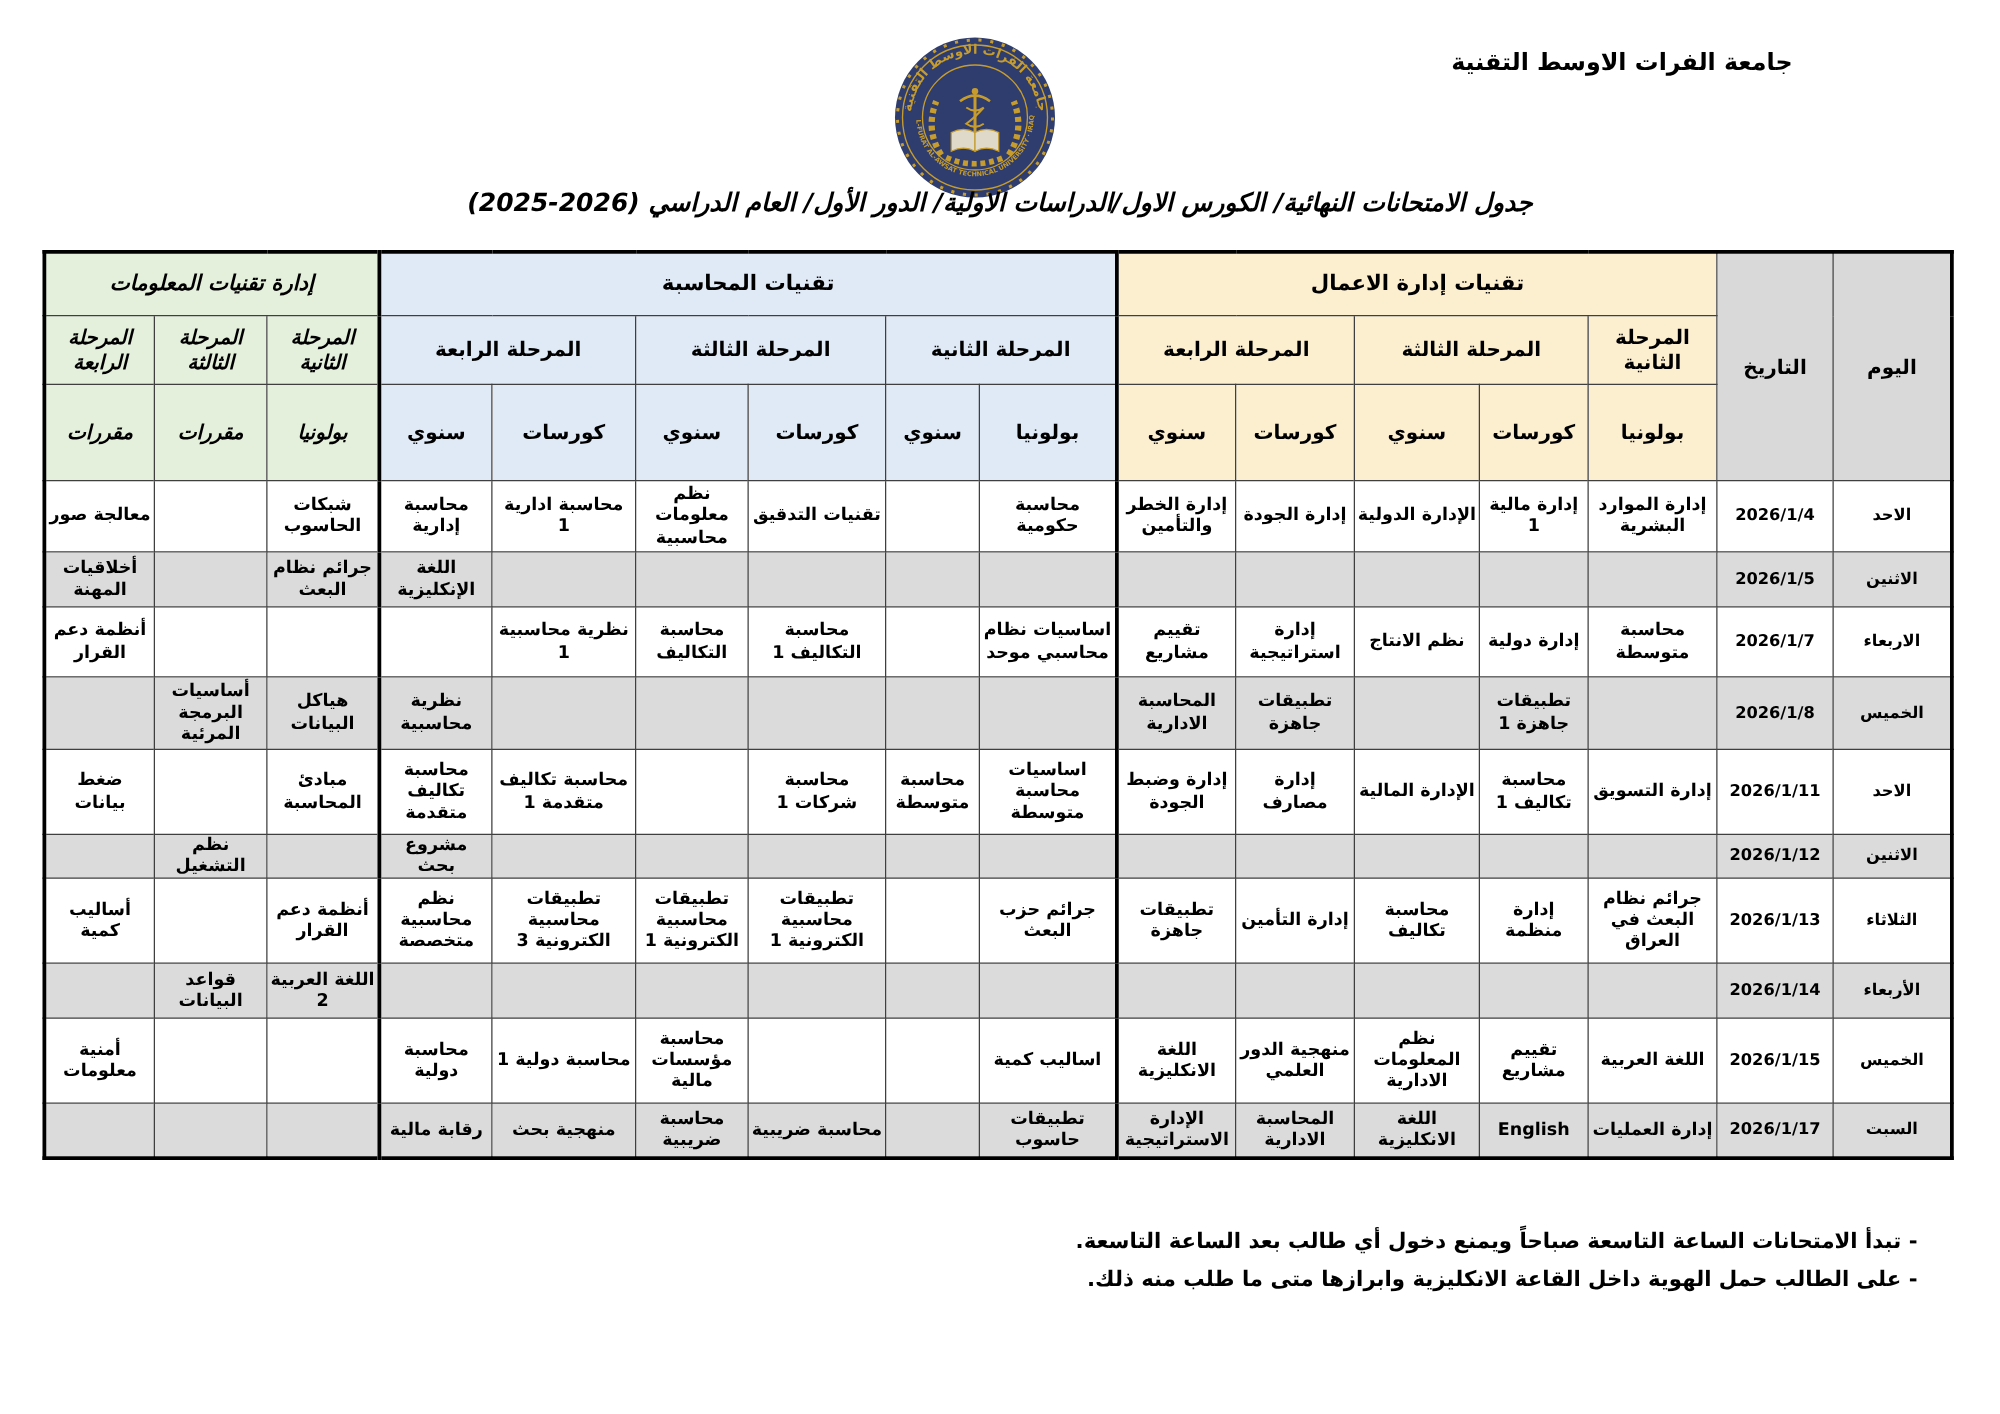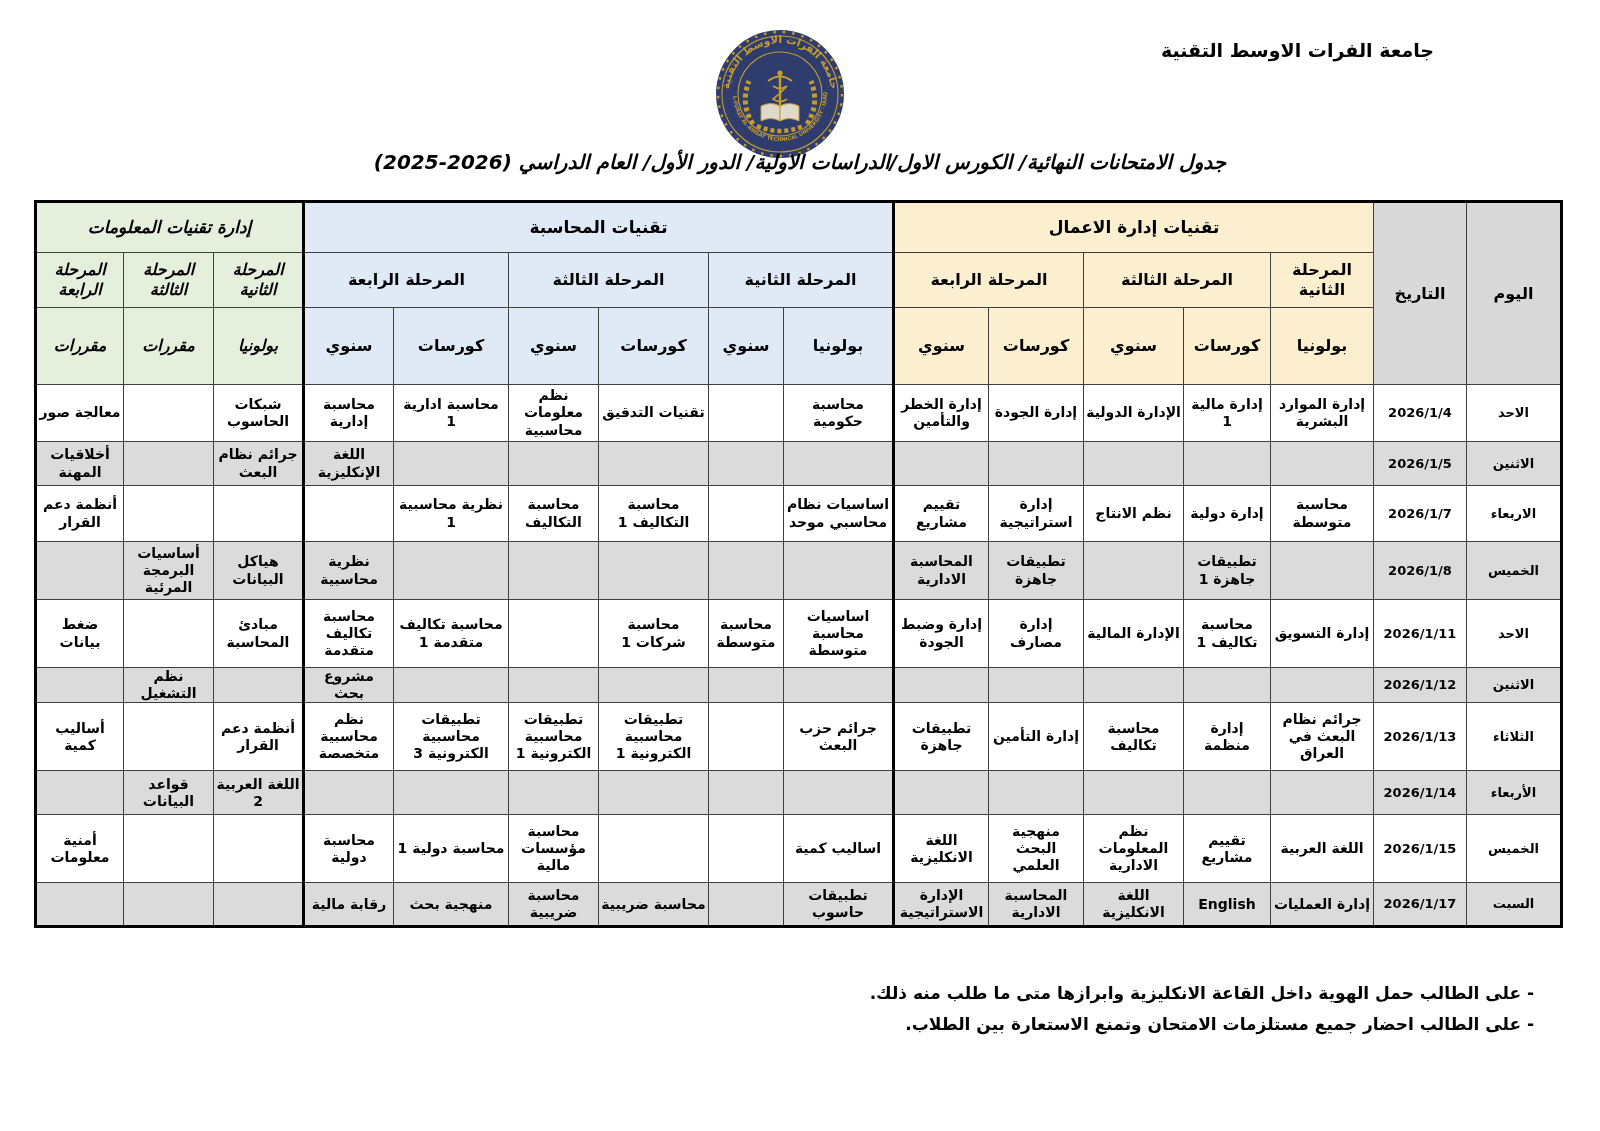"منهجية البحث العلمي" td { text: البحث -> الدور }
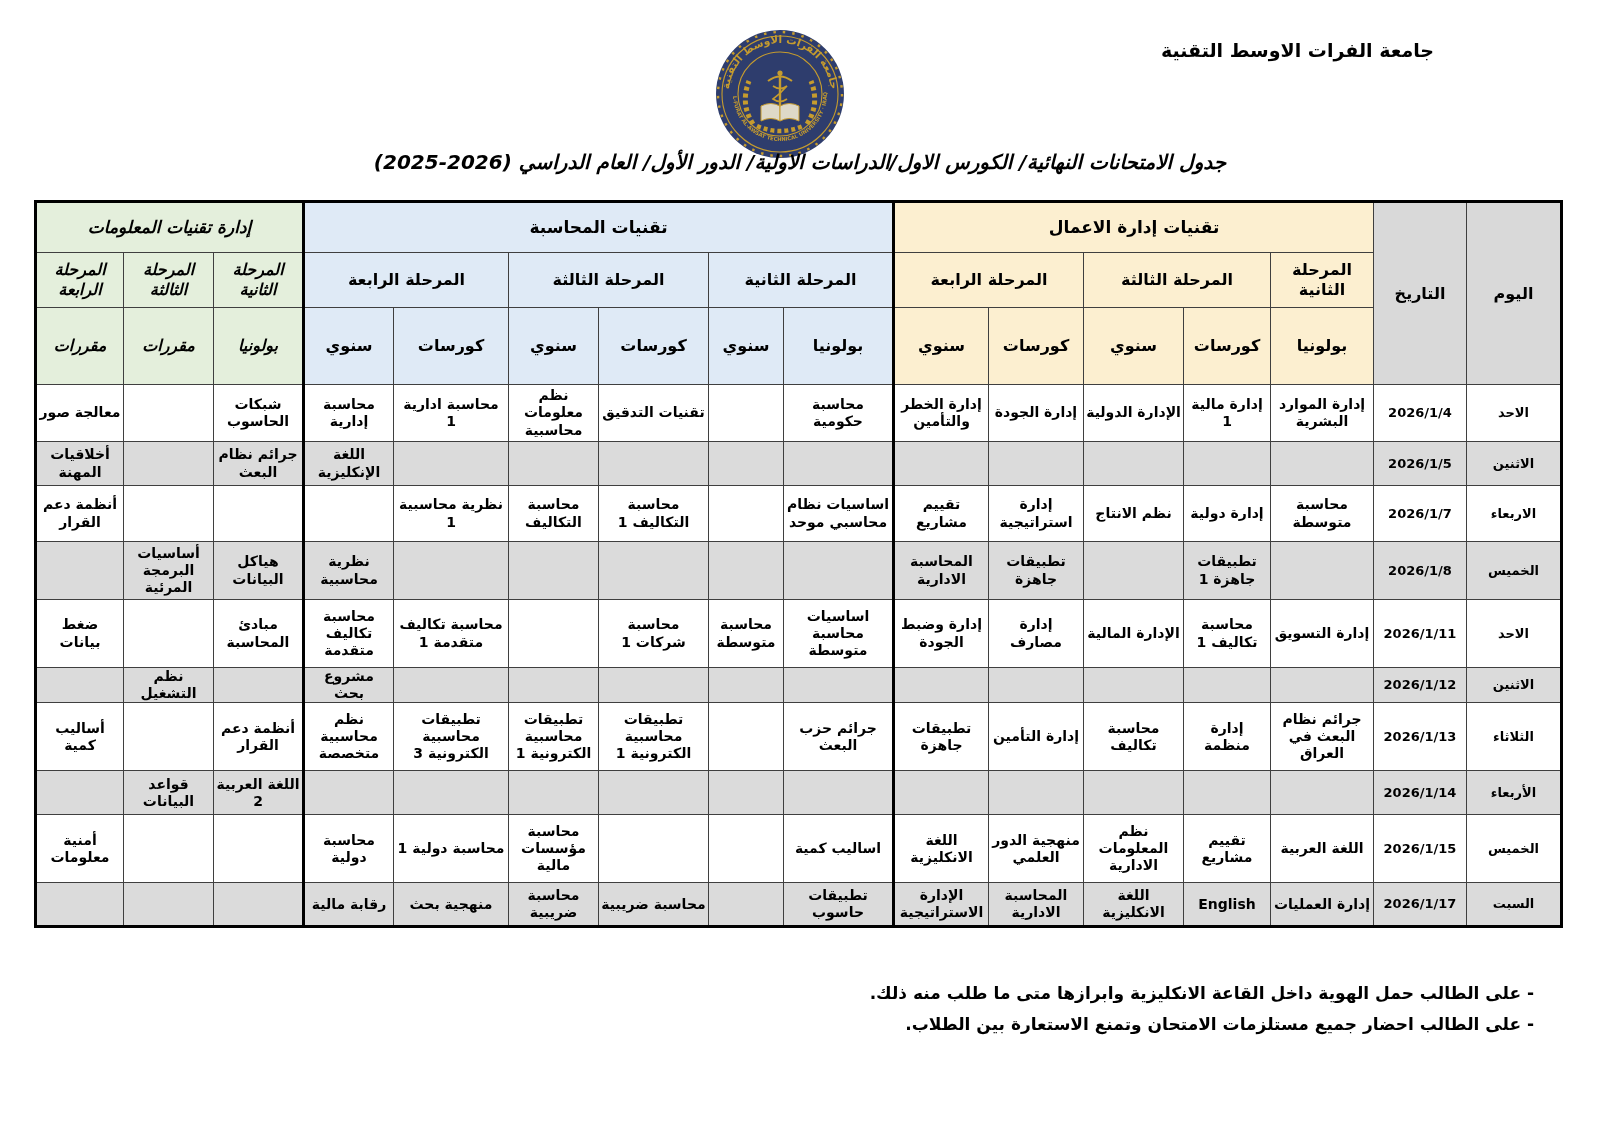"- تبدأ الامتحانات الساعة التاسعة" div { html: none -> <div>- تبدأ الامتحانات الساعة التاسعة صباحاً ويمنع دخول أي طالب بعد الساعة التاسعة.</div> }
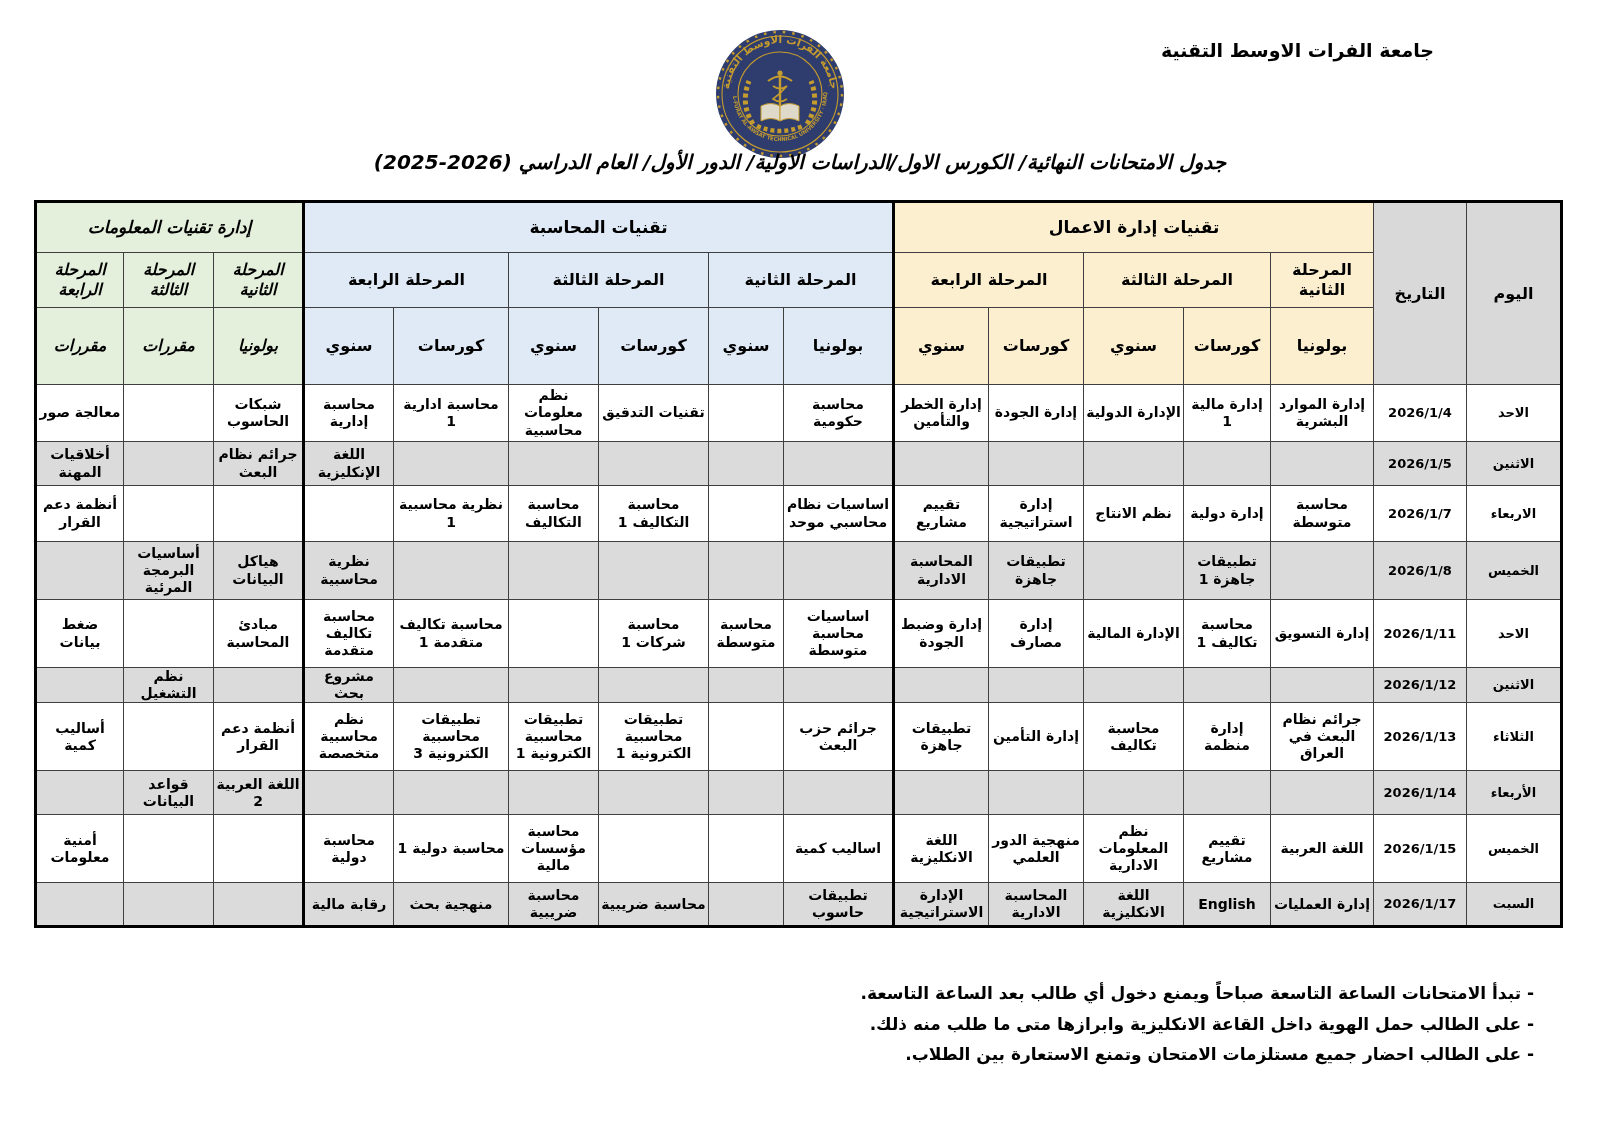"- على الطالب احضار جميع" div { html: <div>- على الطالب احضار جميع مستلزمات الامتحان وتمنع الاستعارة بين الطلاب.</div> -> none }
